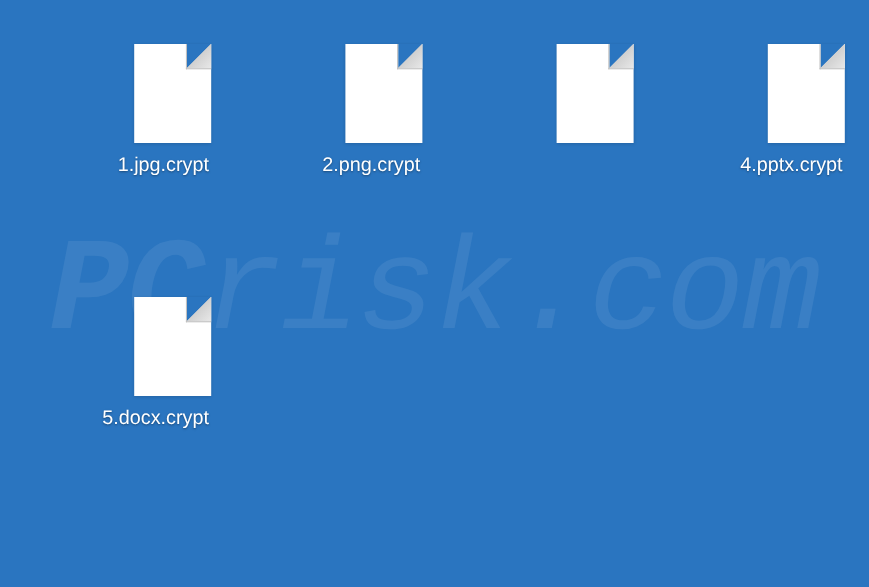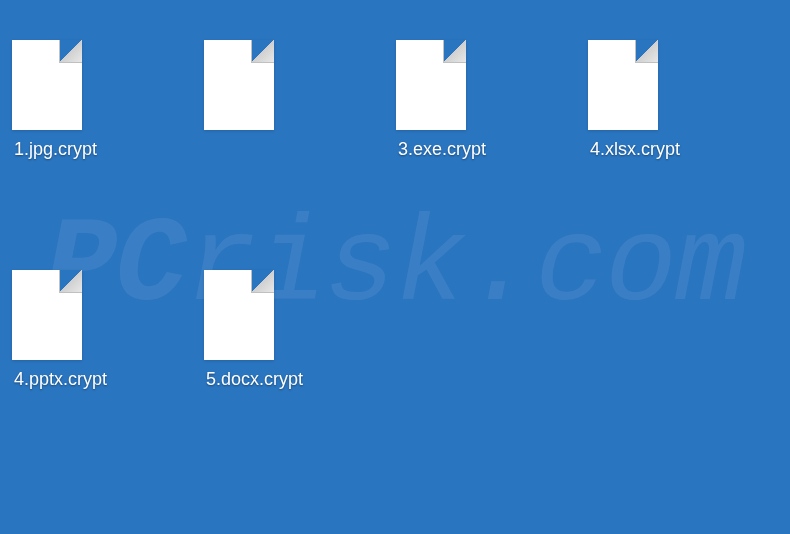"1.jpg.crypt" .file-item { align-items: flex-start -> flex-end }
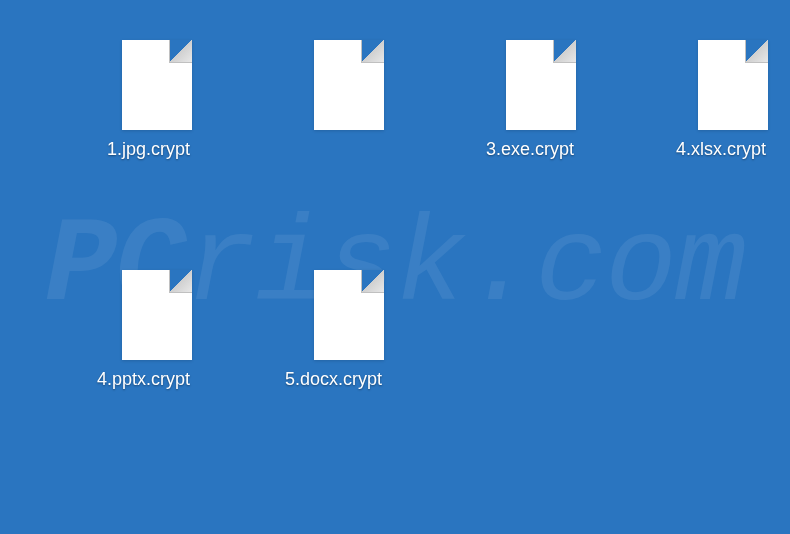"2.png.crypt" div.file-label { html: none -> <div>2.png.crypt</div> }
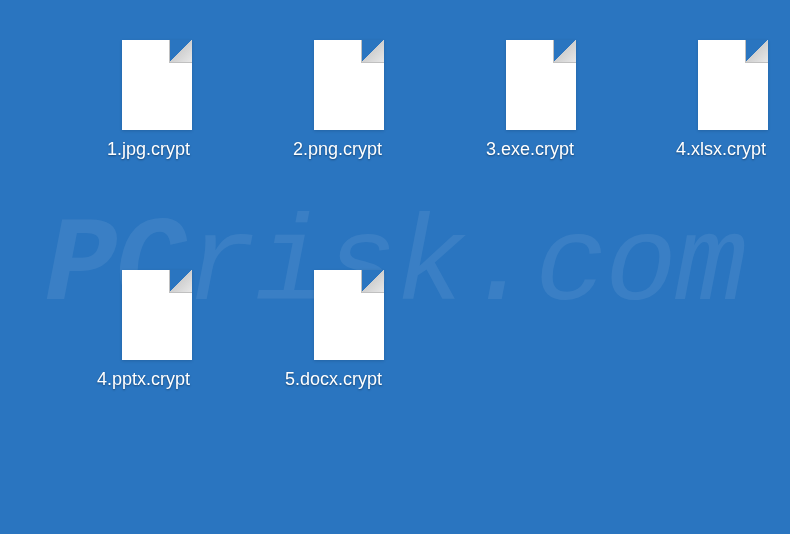"3.exe.crypt" div.file-label { html: <div>3.exe.crypt</div> -> none }
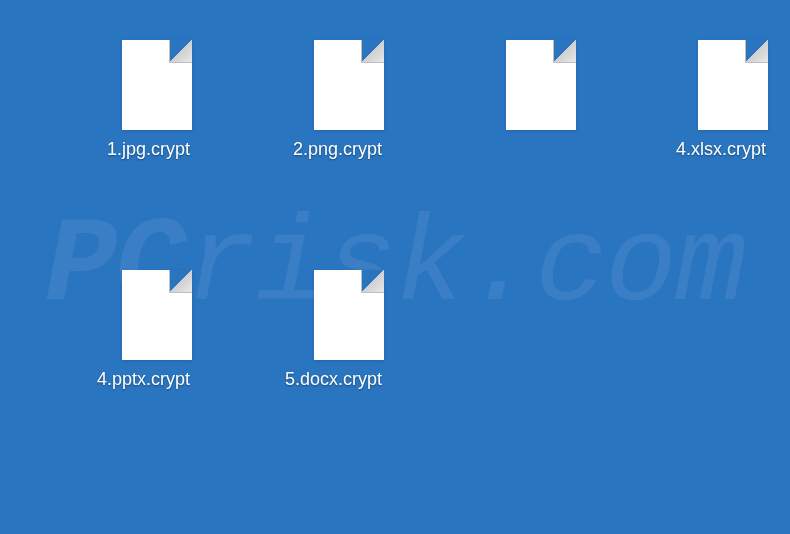"4.xlsx.crypt" div.file-item { html: <div> <div> <div></div> </div> <div>4.xlsx.crypt</div> </div> -> none }
